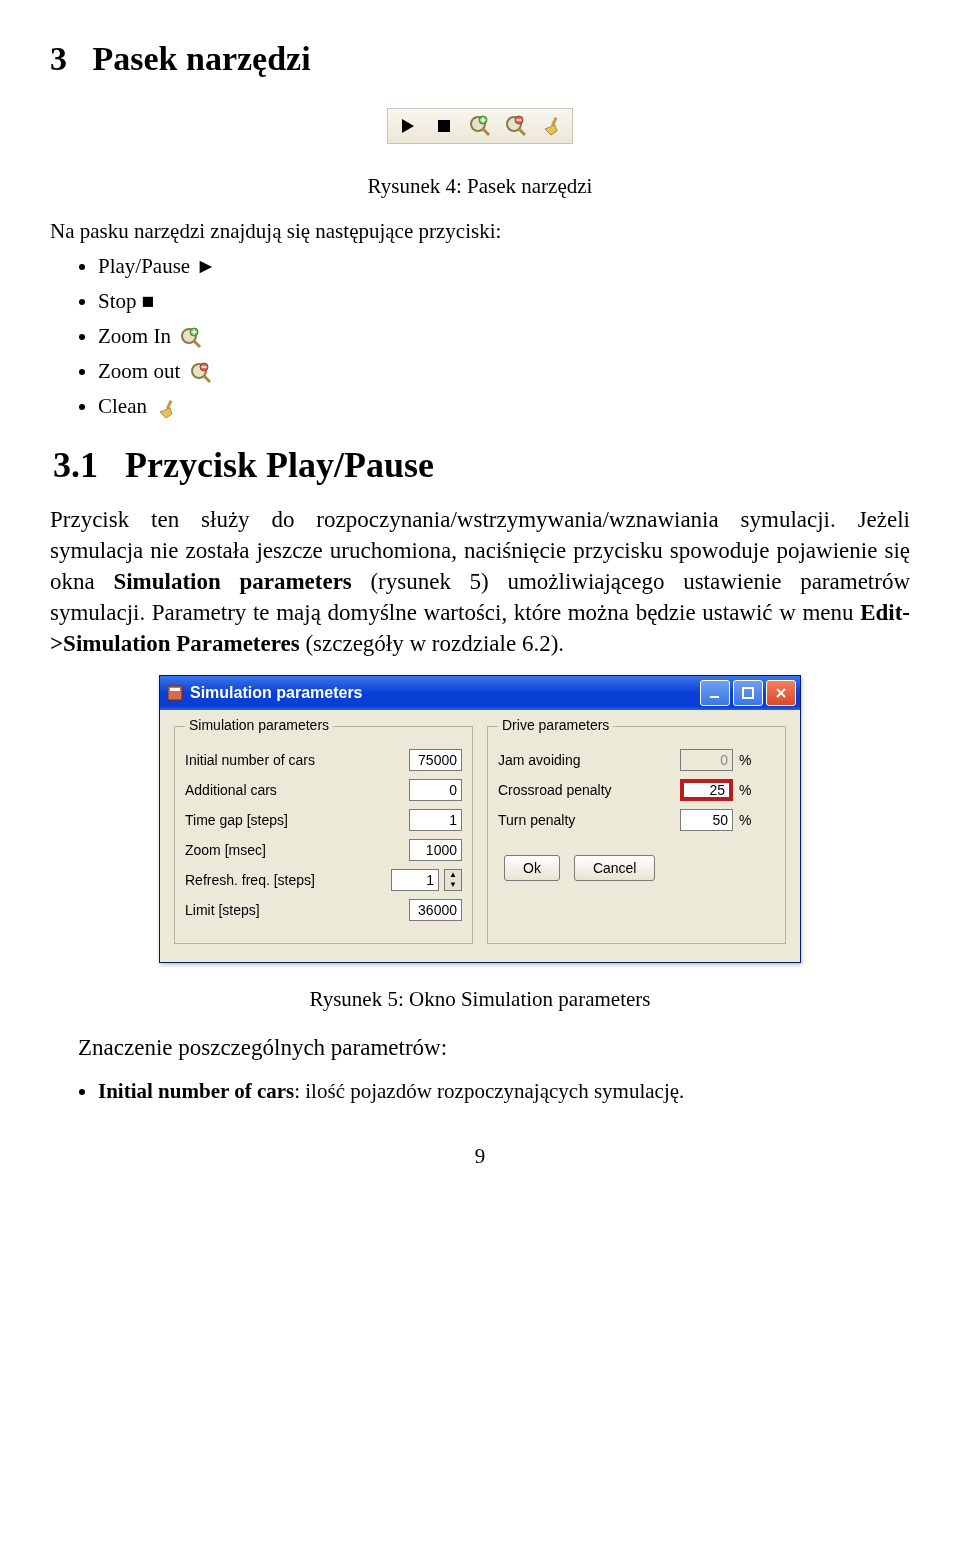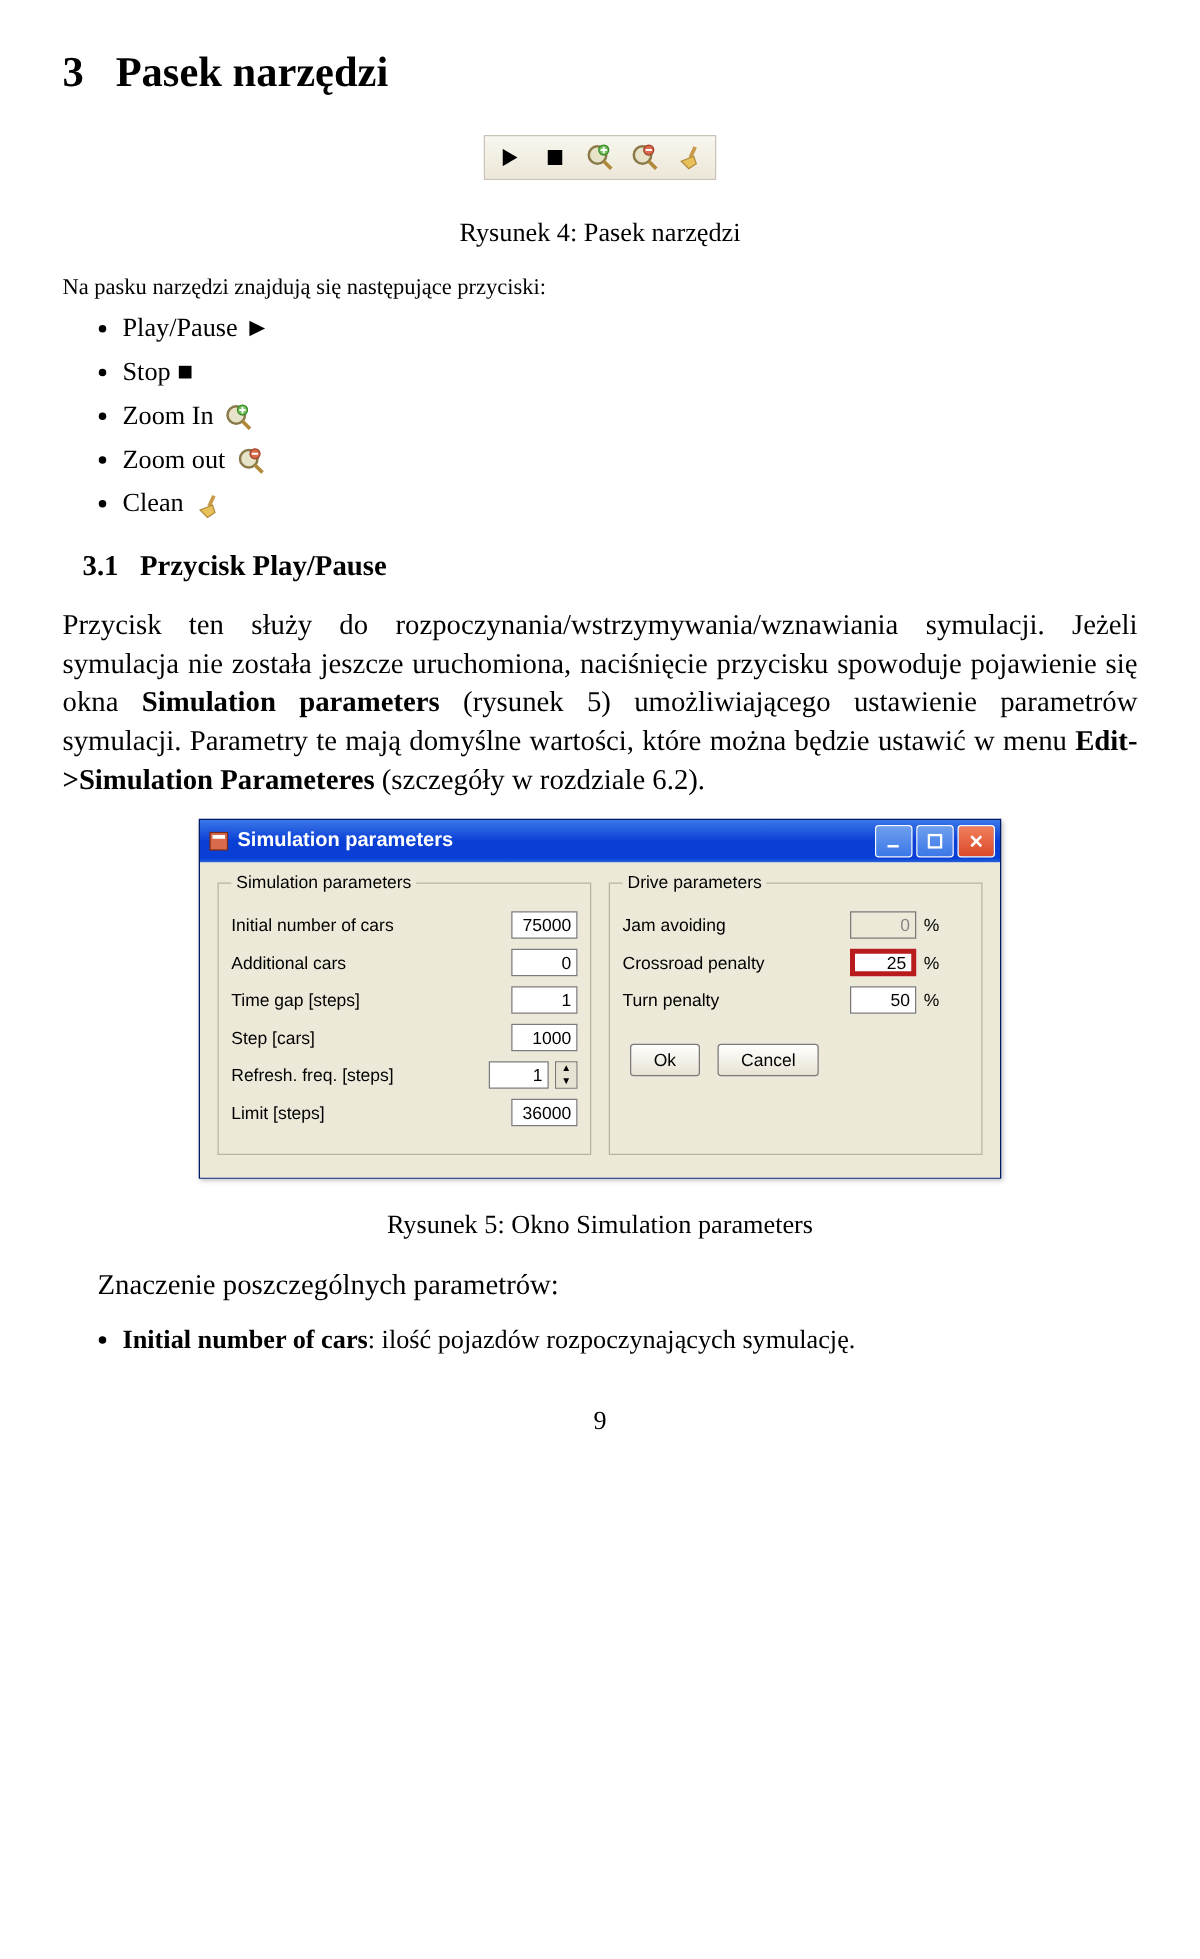"Na pasku narzędzi znajdują się" p.lead { font-size: 18px -> 21px }
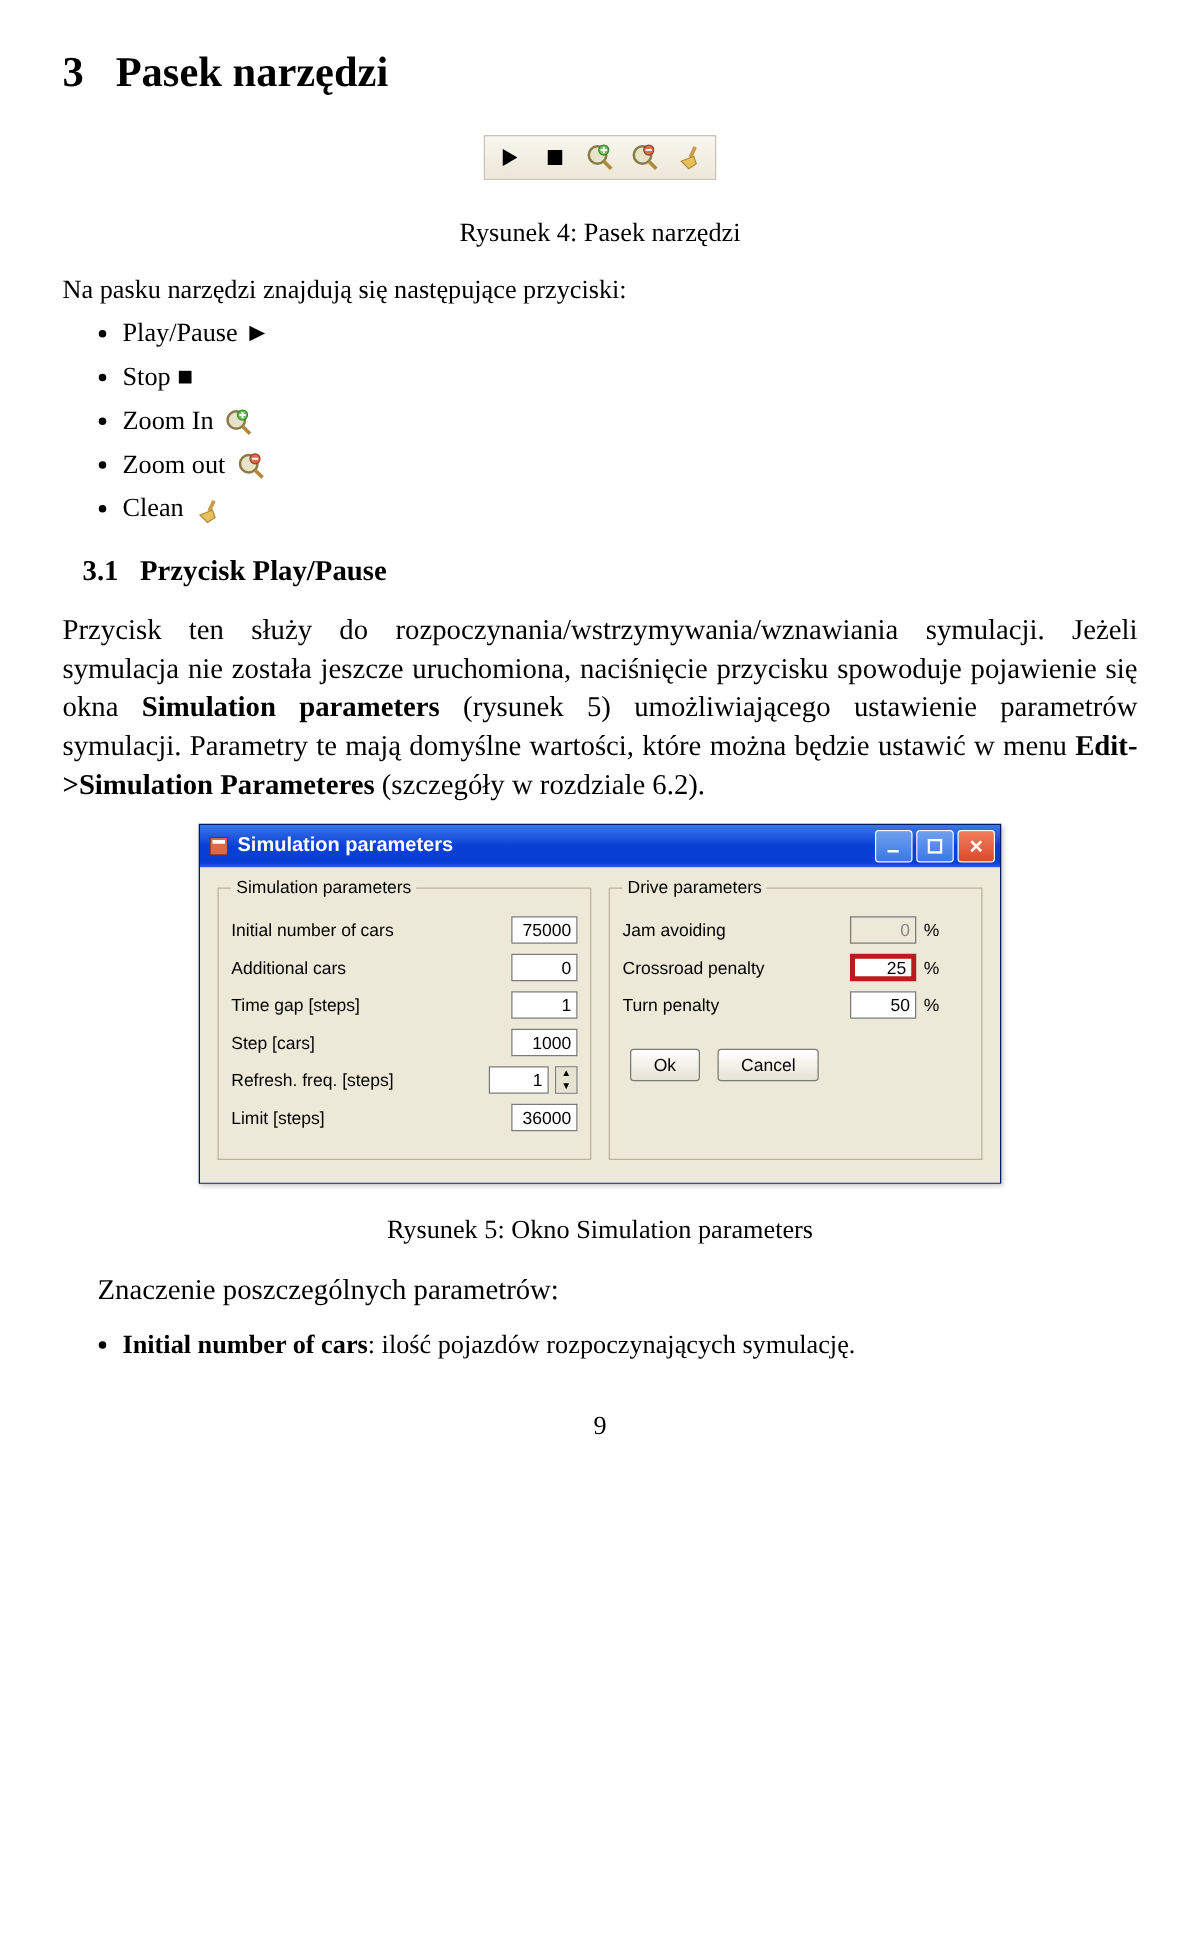"3.1 Przycisk Play/Pause" h2.subsection-title { font-size: 23px -> 36px; margin: 20px 0 18px 16px -> 20px 0 18px 3px }
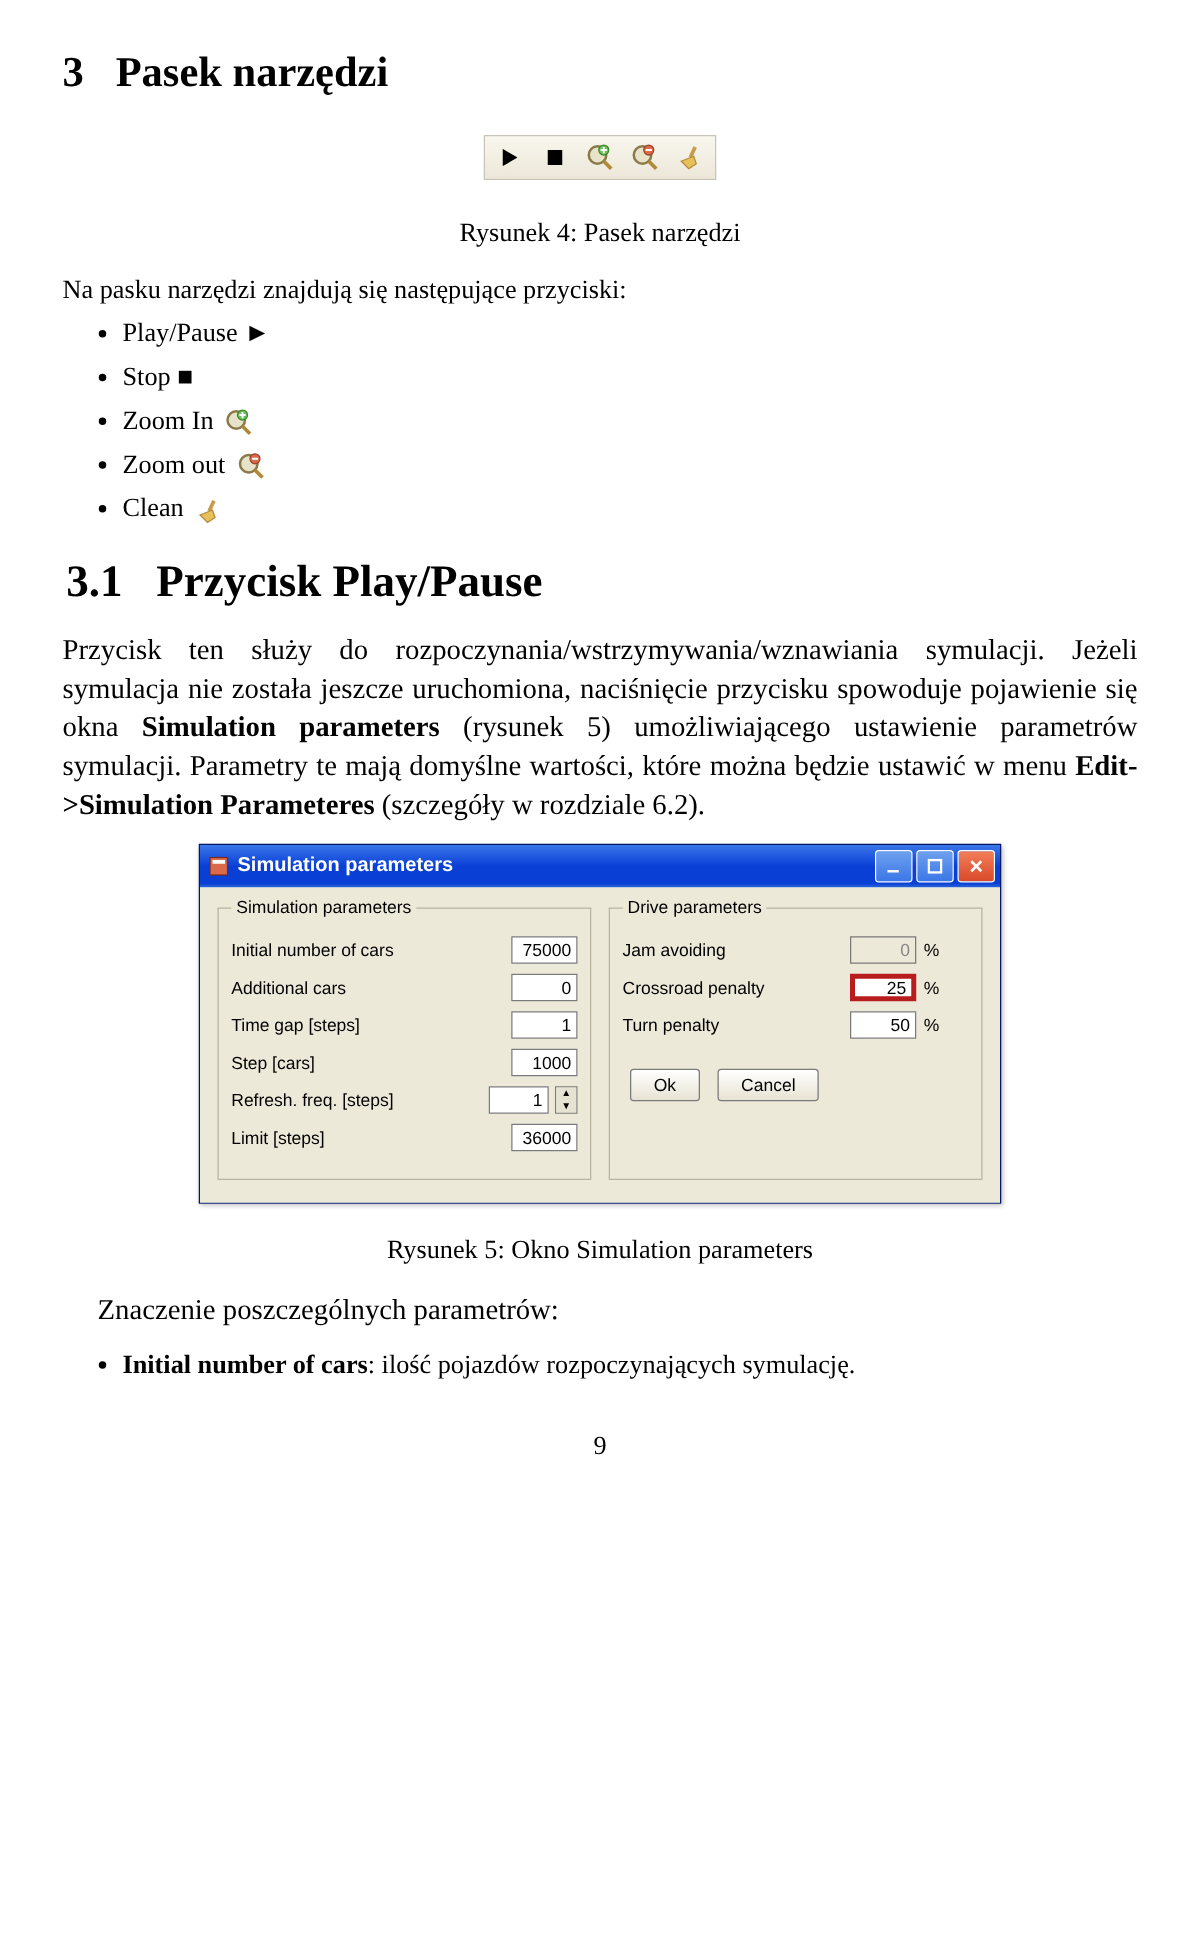"Step [cars]" span.lbl { text: Step   [cars -> Zoom   [msec }
